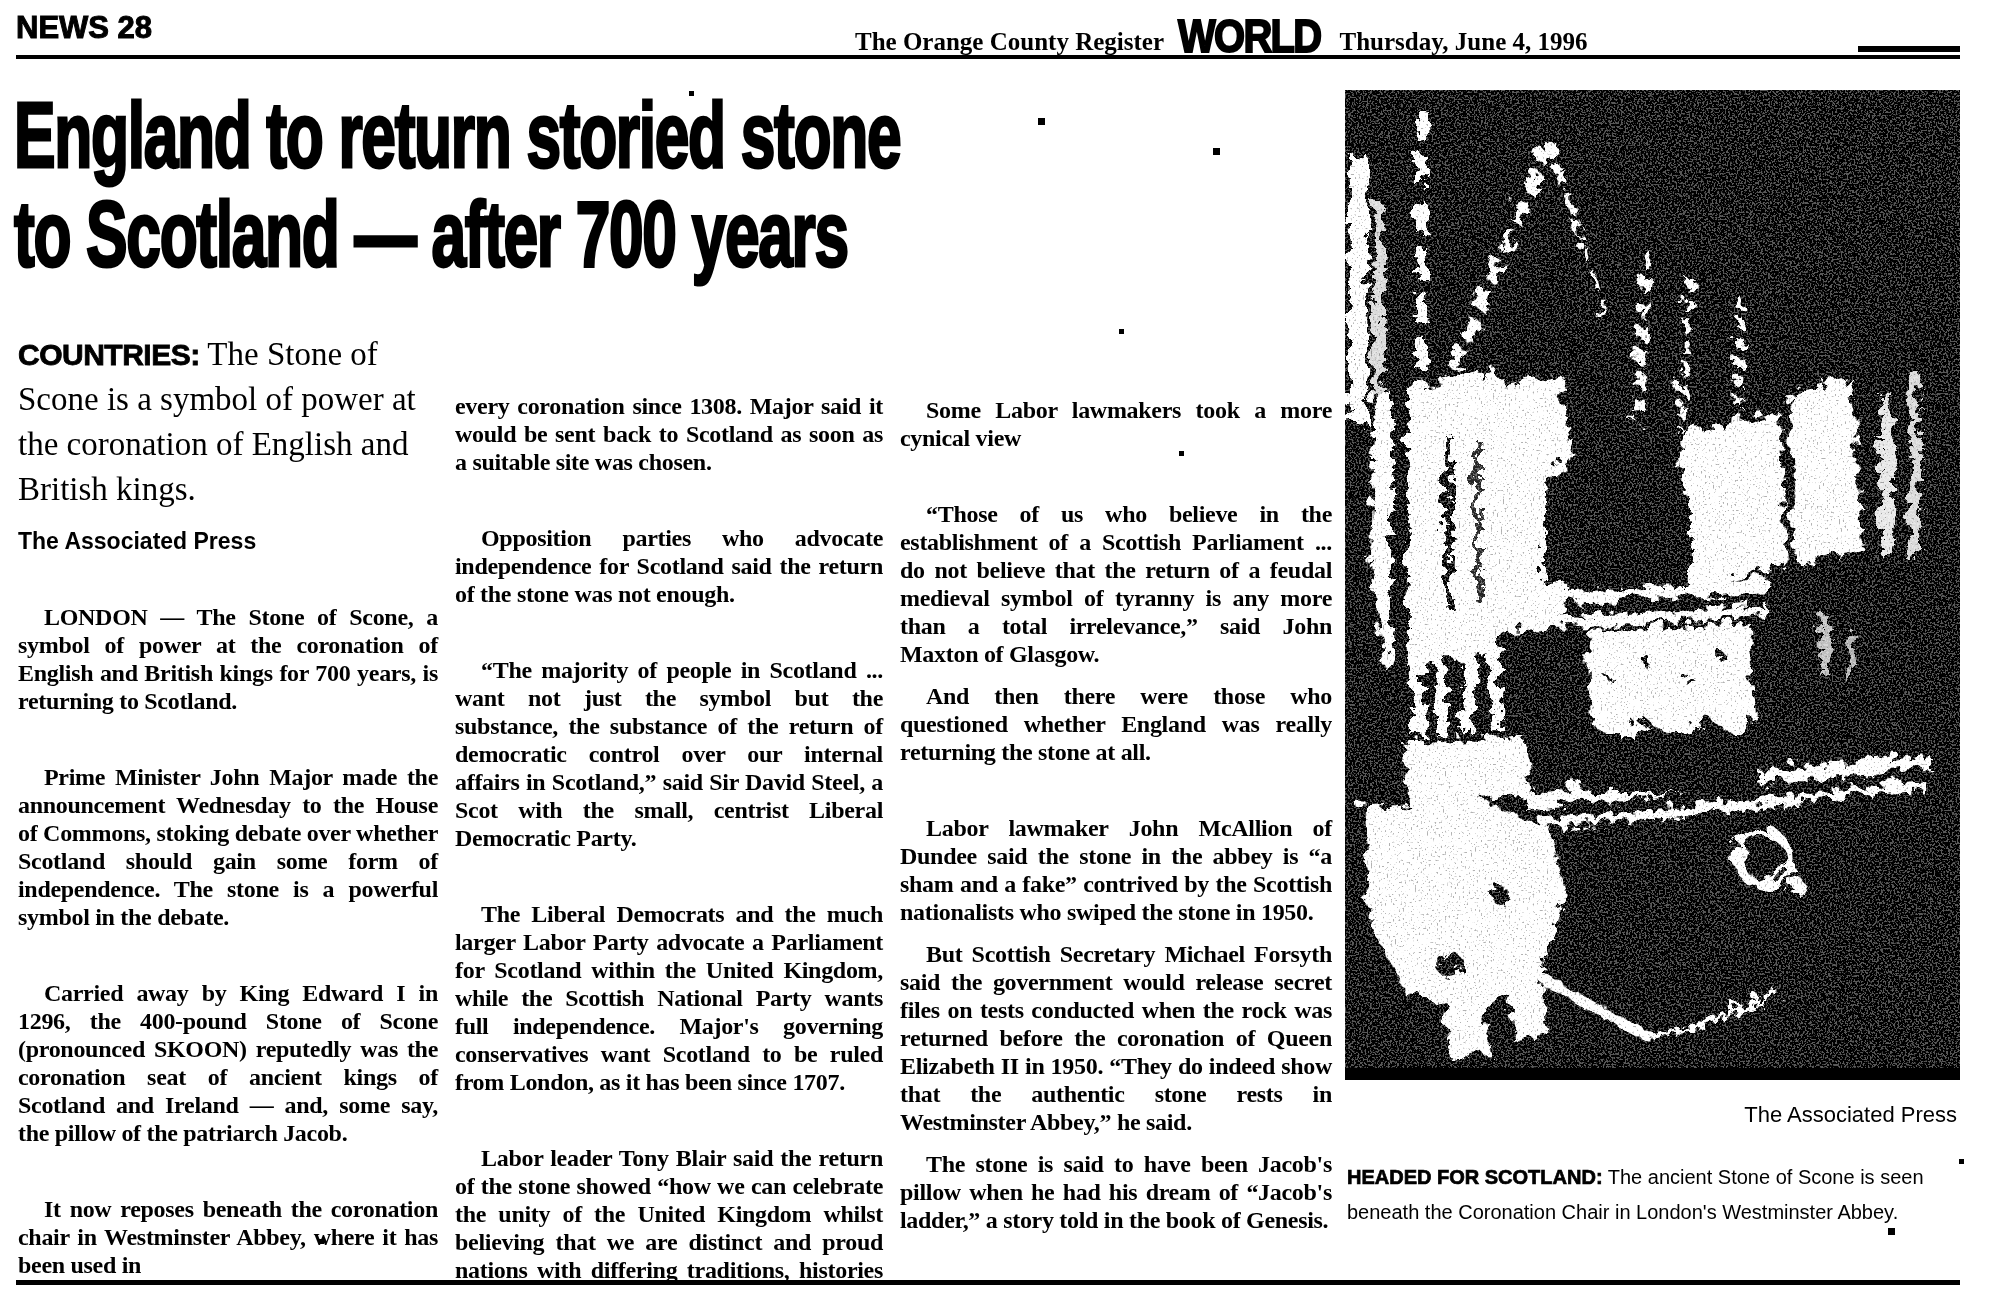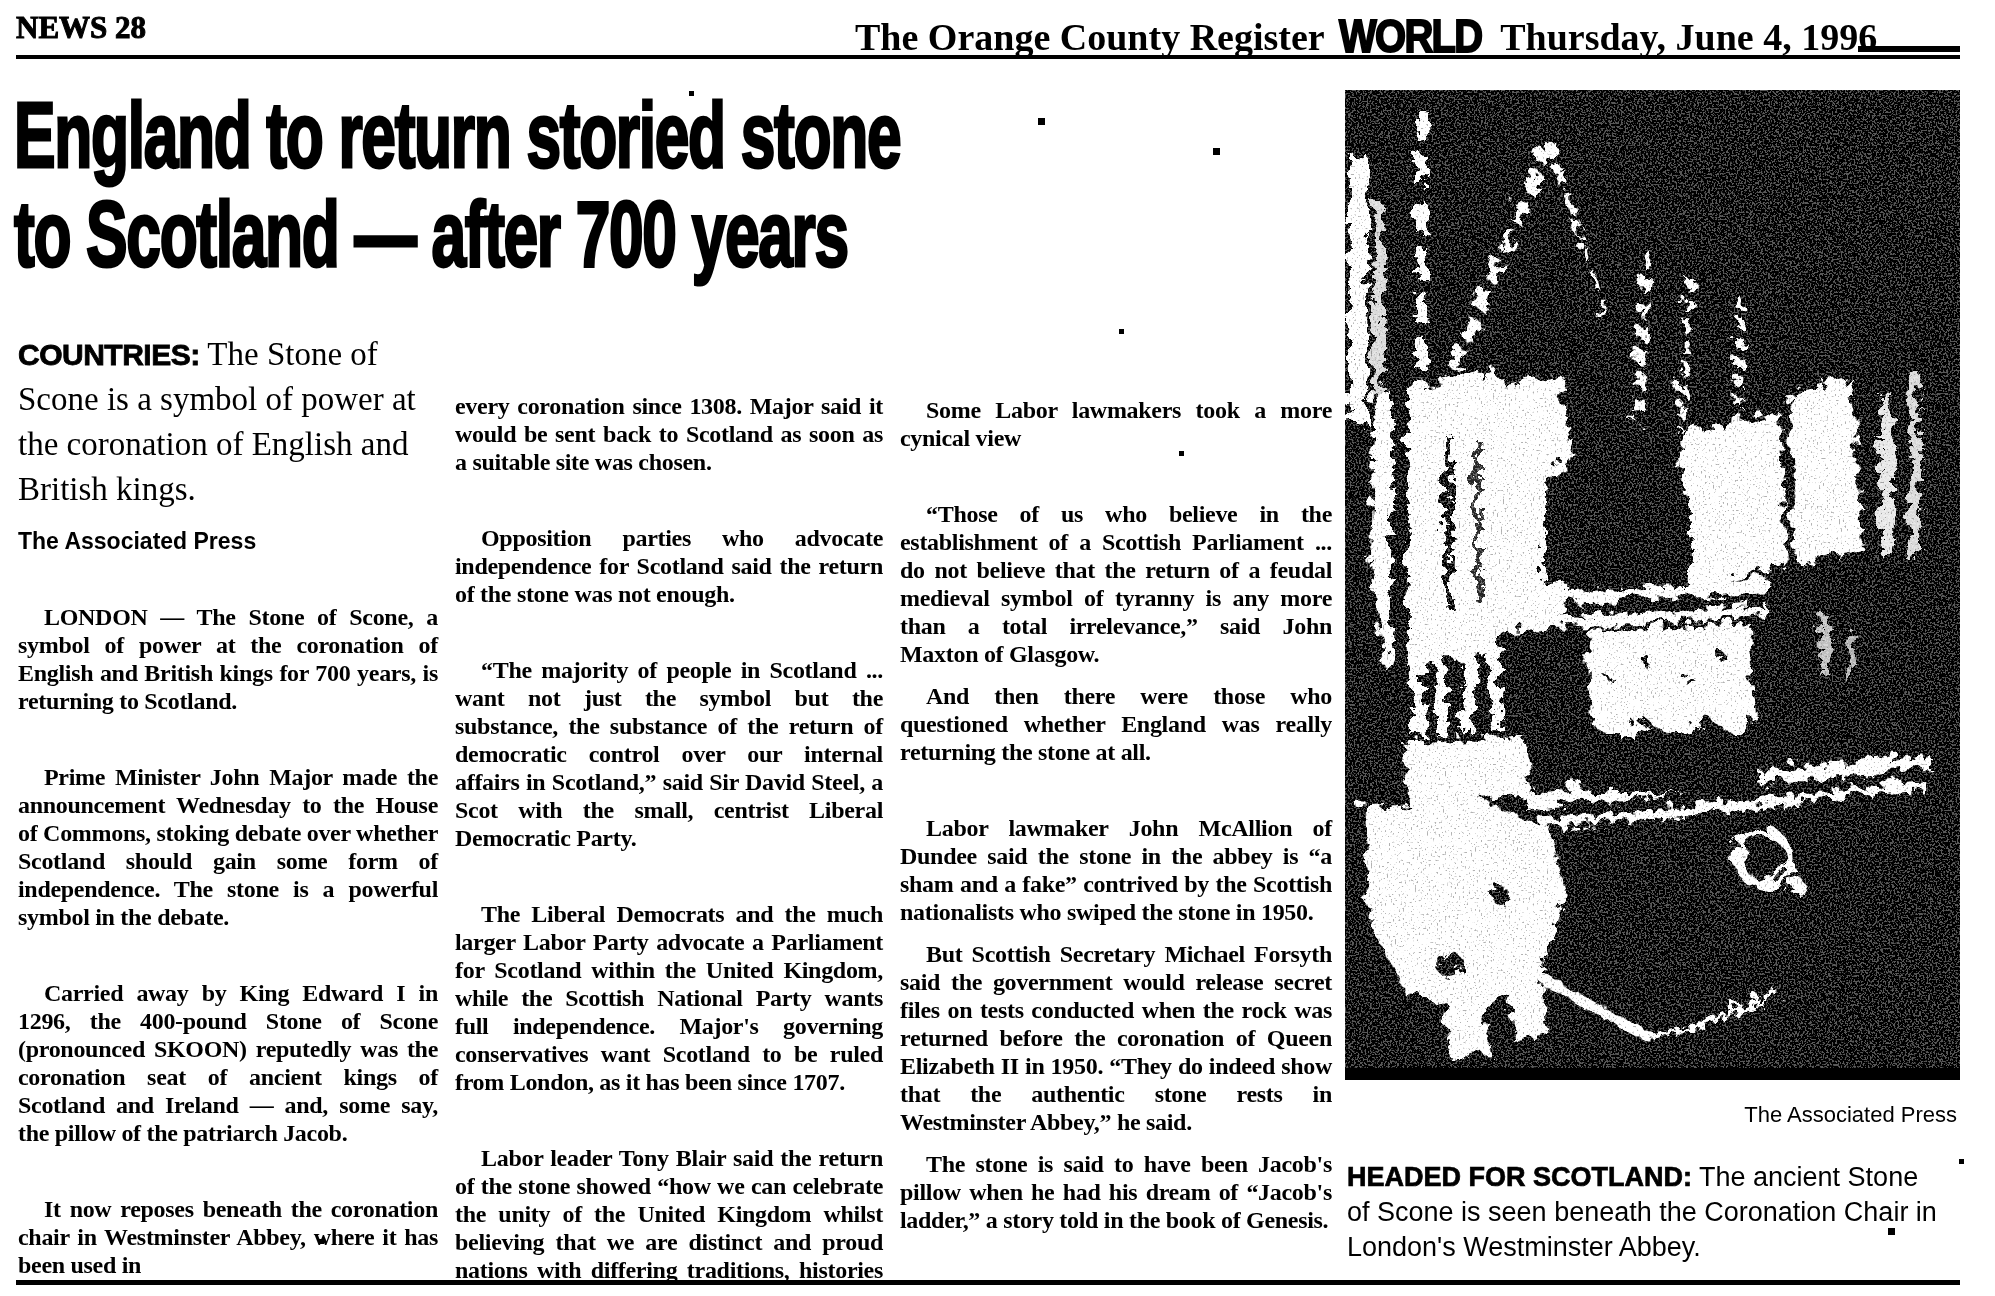"NEWS 28" .section-label { font-family: Liberation Serif, serif -> Liberation Sans, sans-serif }
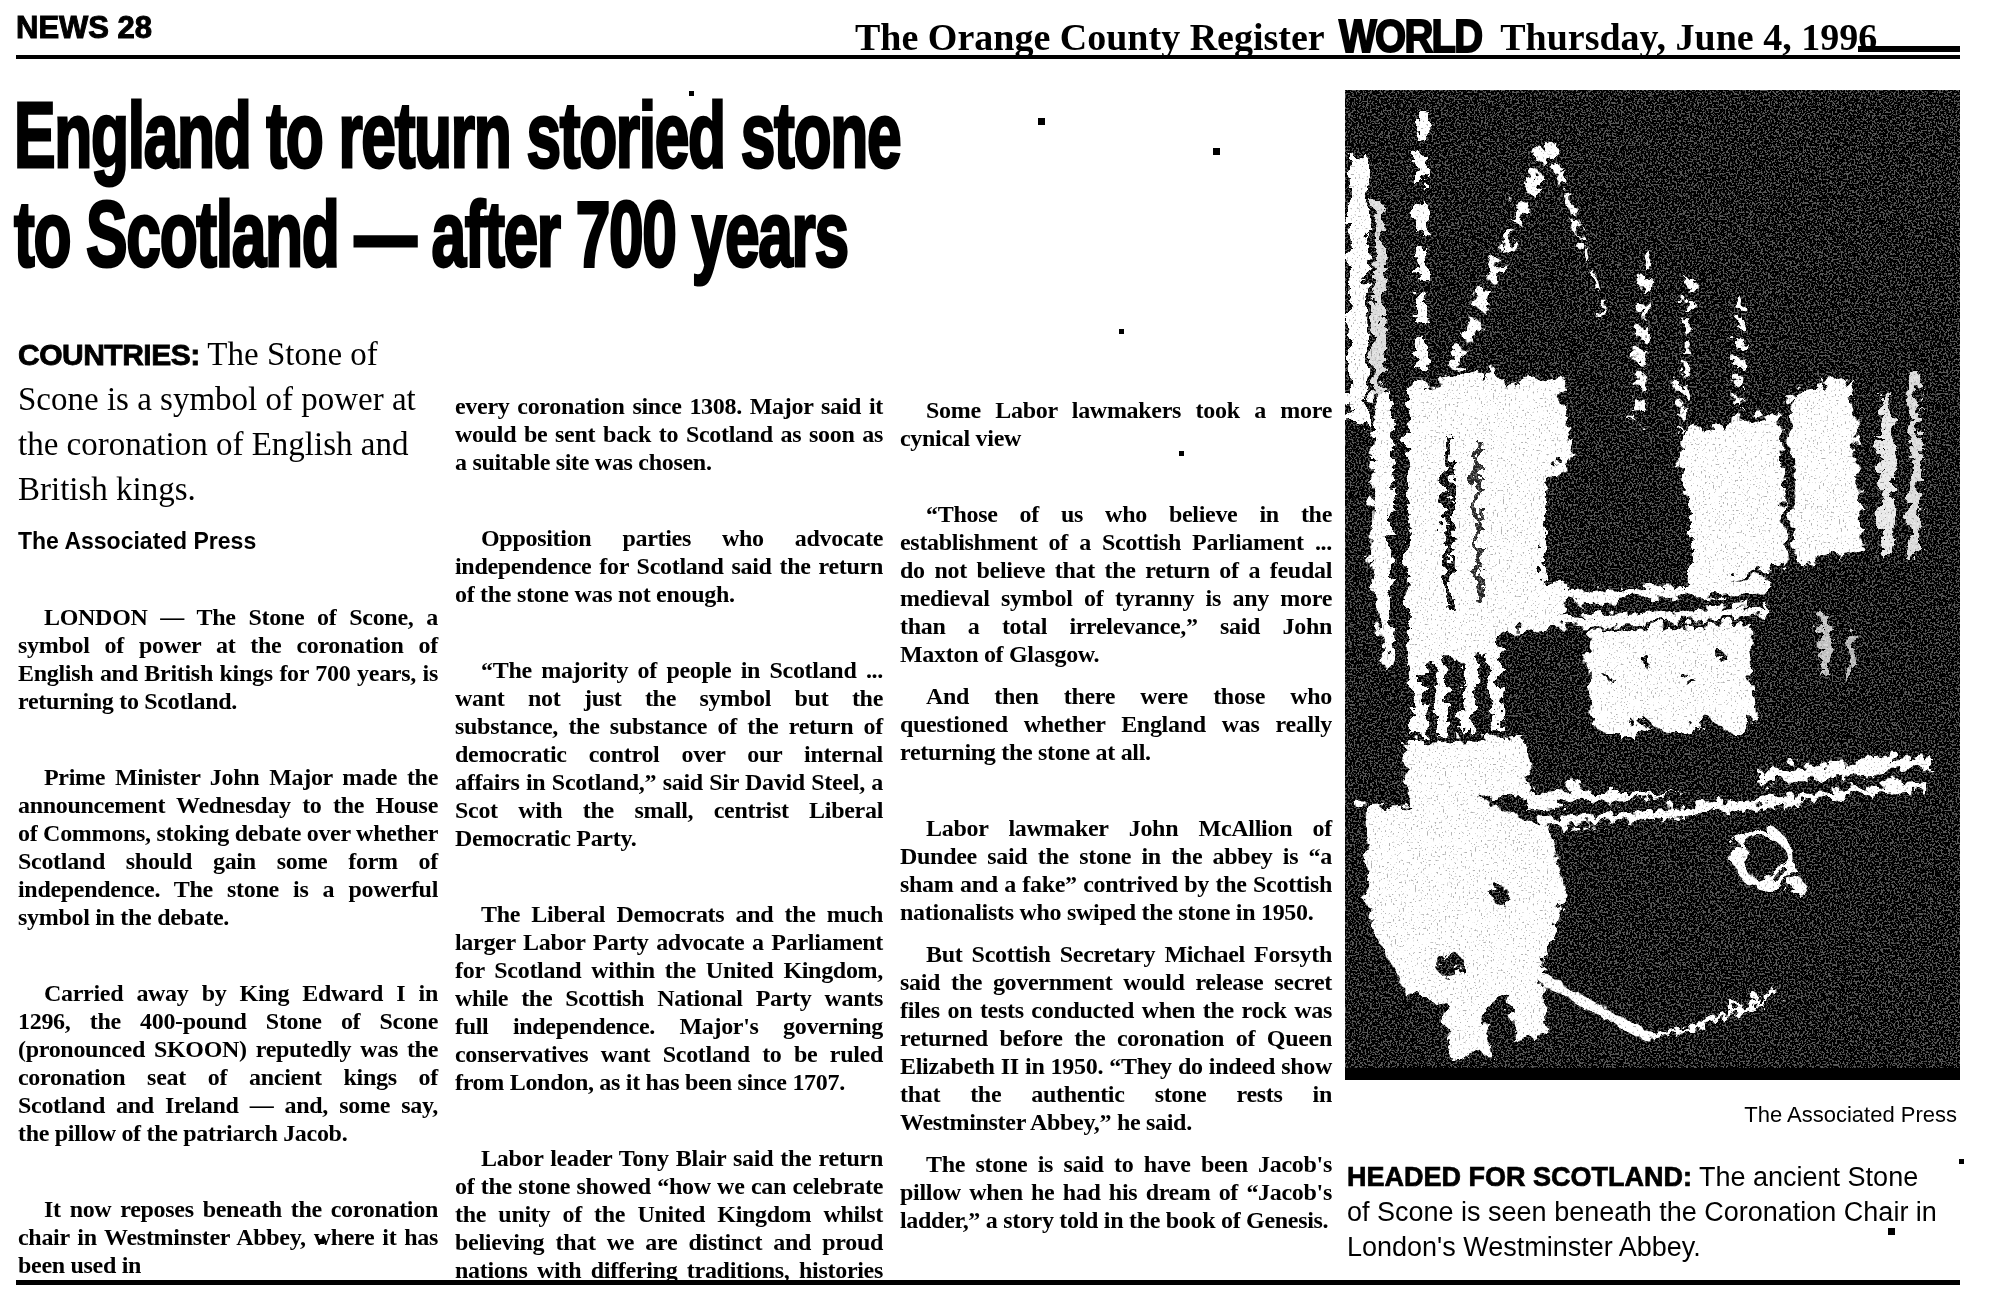"The Orange County Register" .paper-name, .issue-date { font-size: 38px -> 25px }
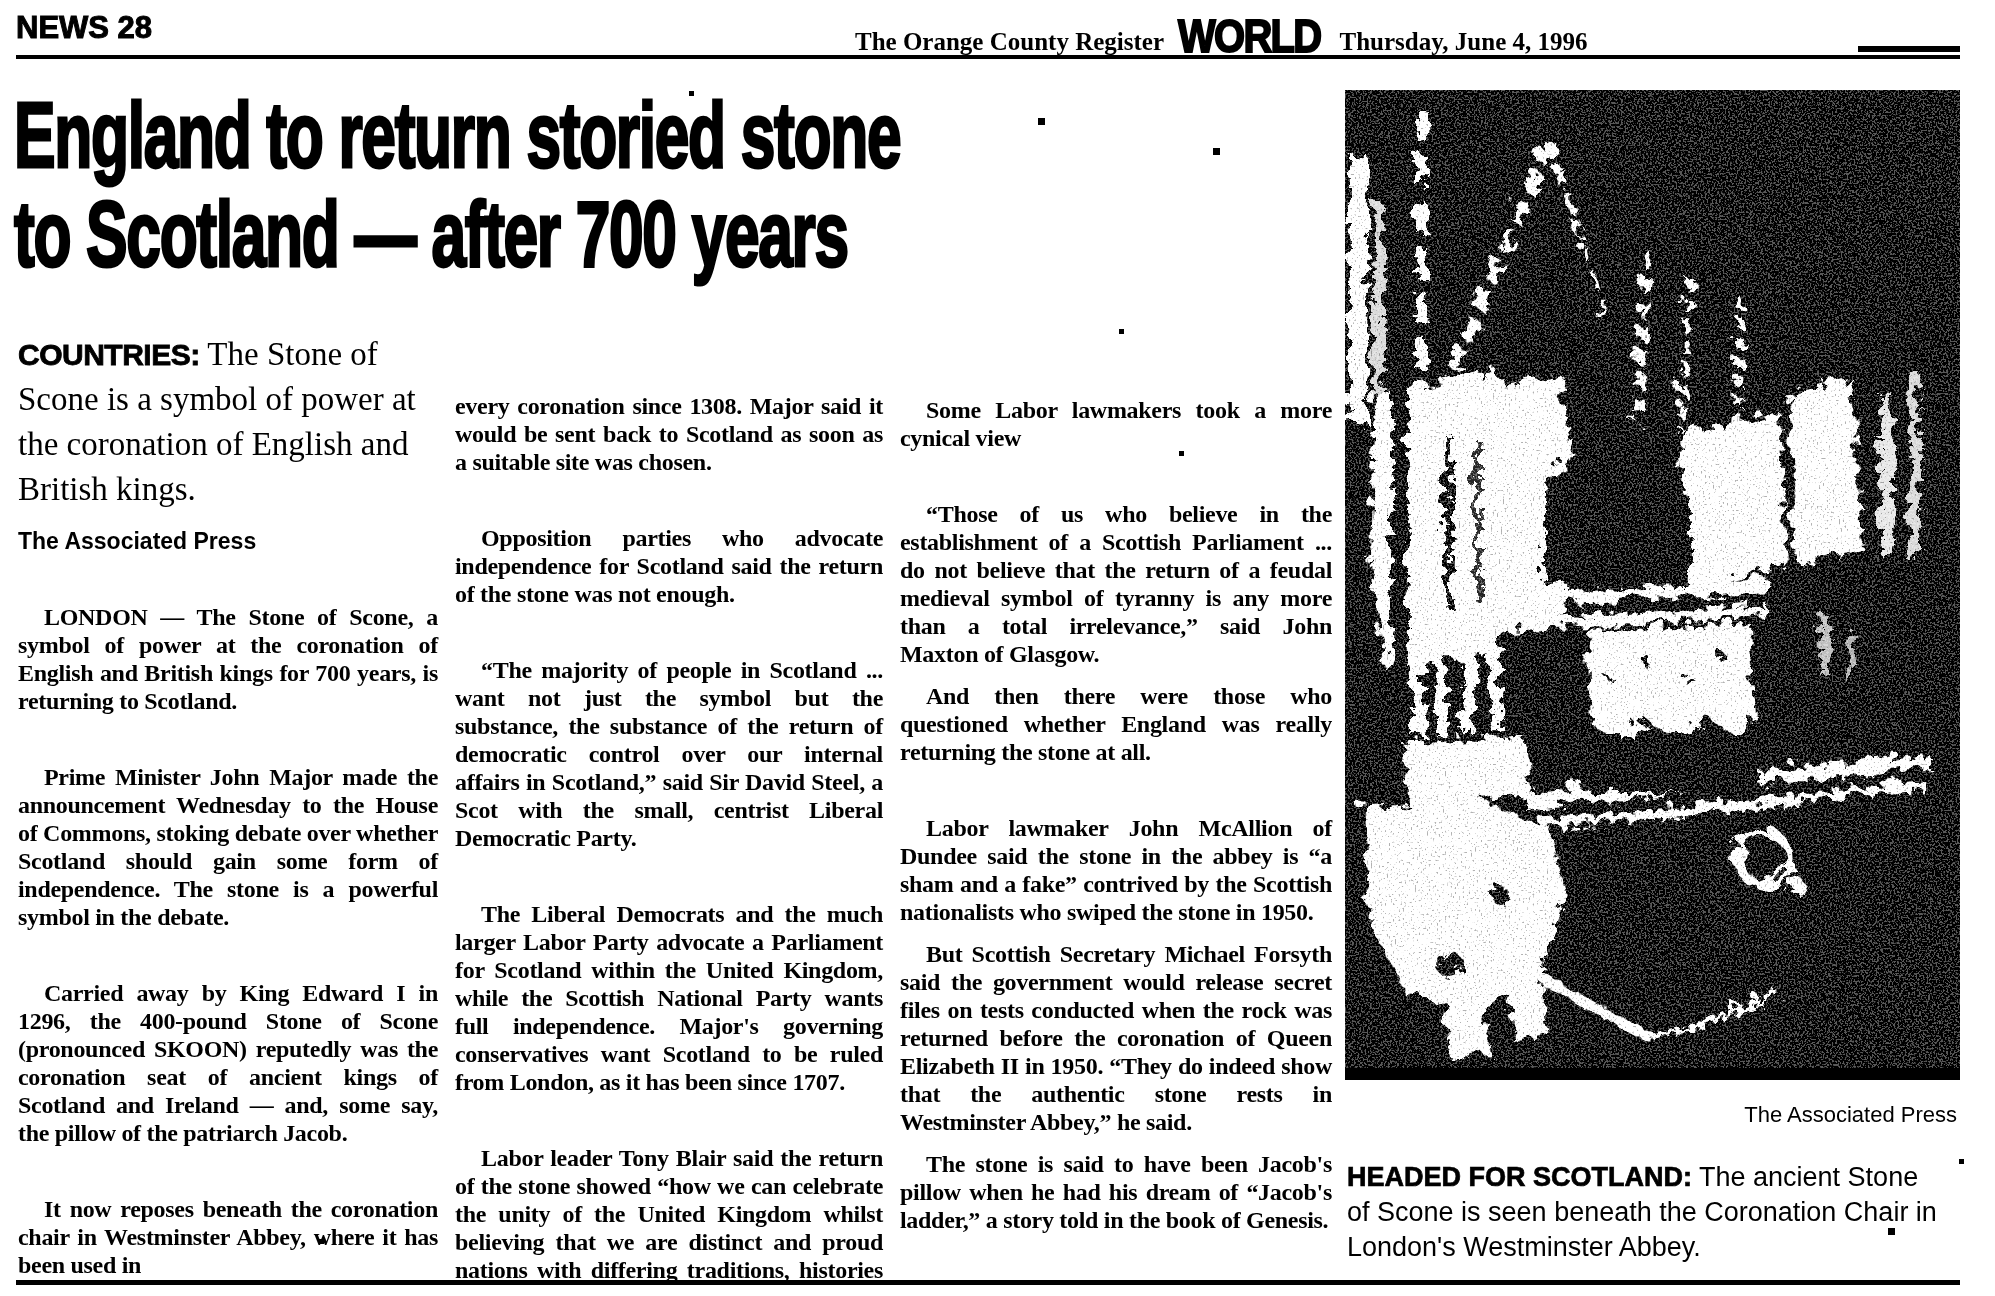"HEADED FOR SCOTLAND: The ancient" .caption { font-size: 27px -> 20px }
